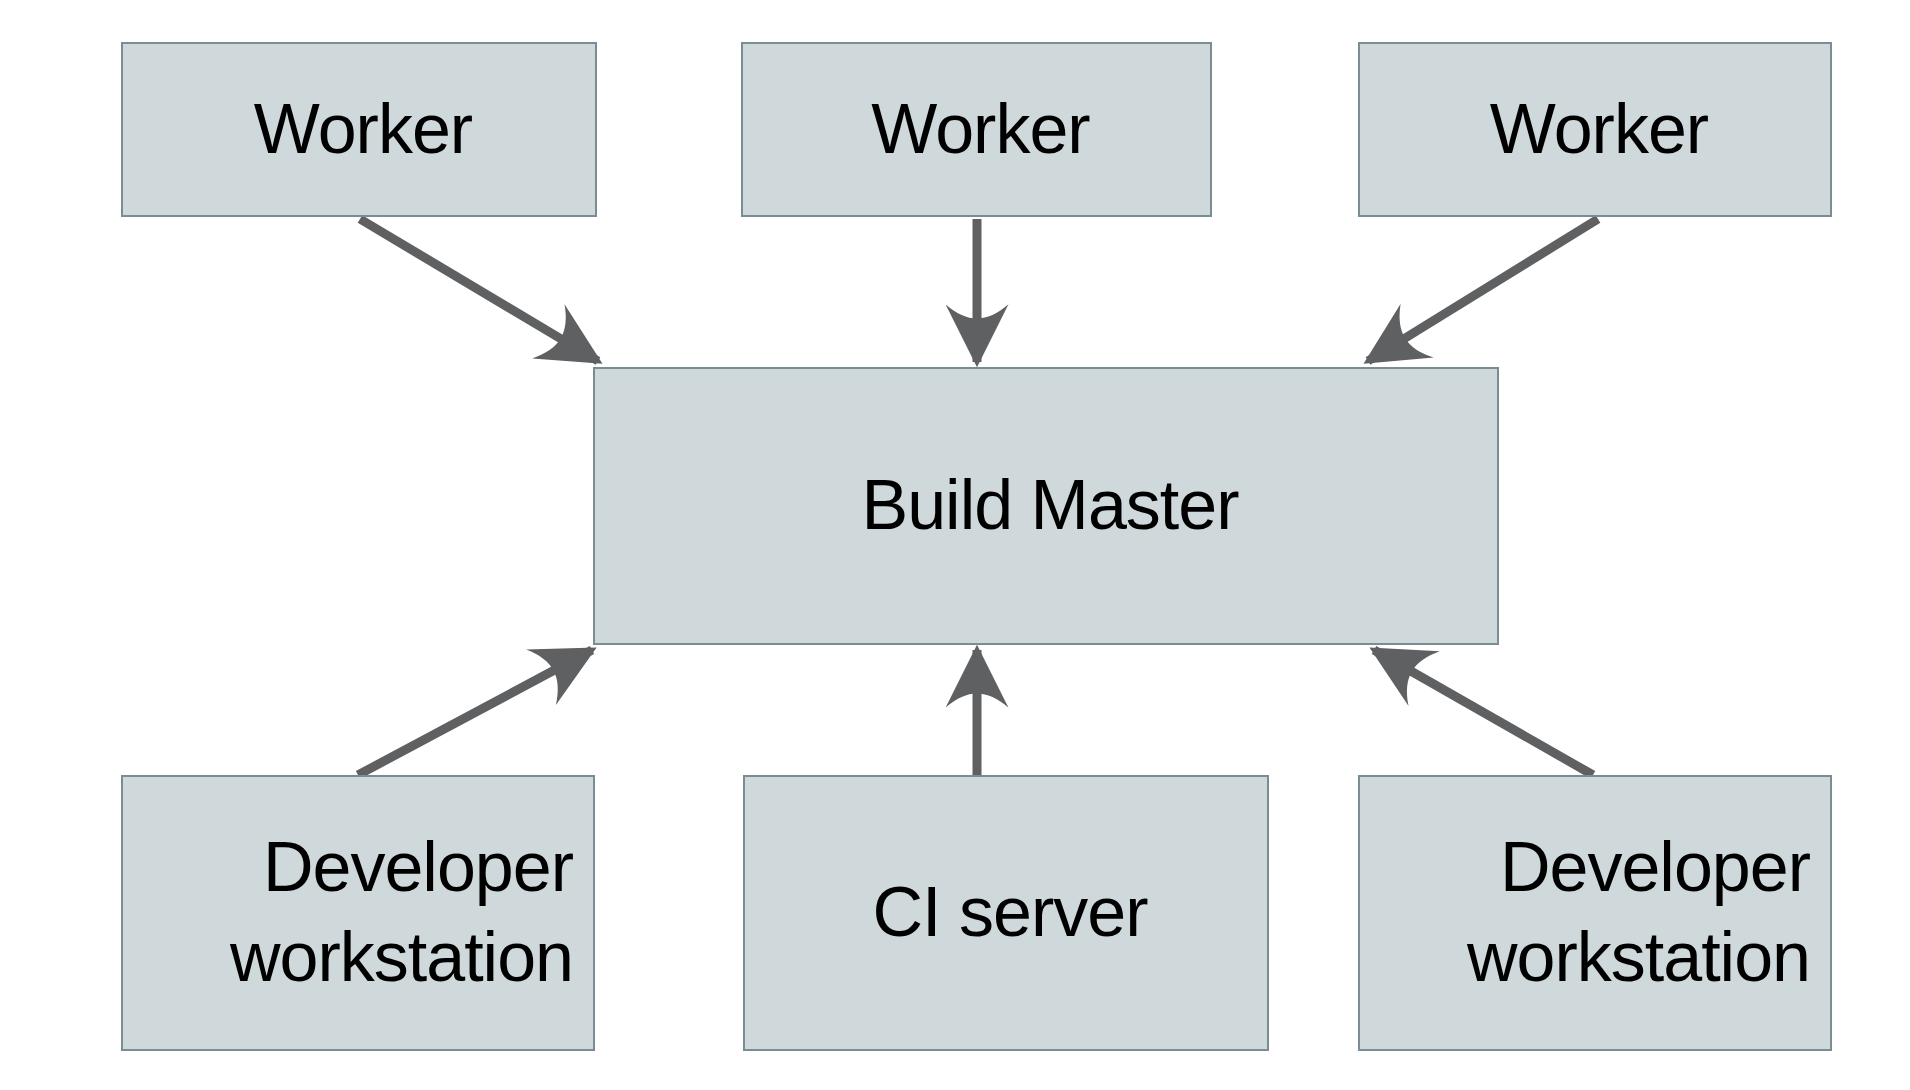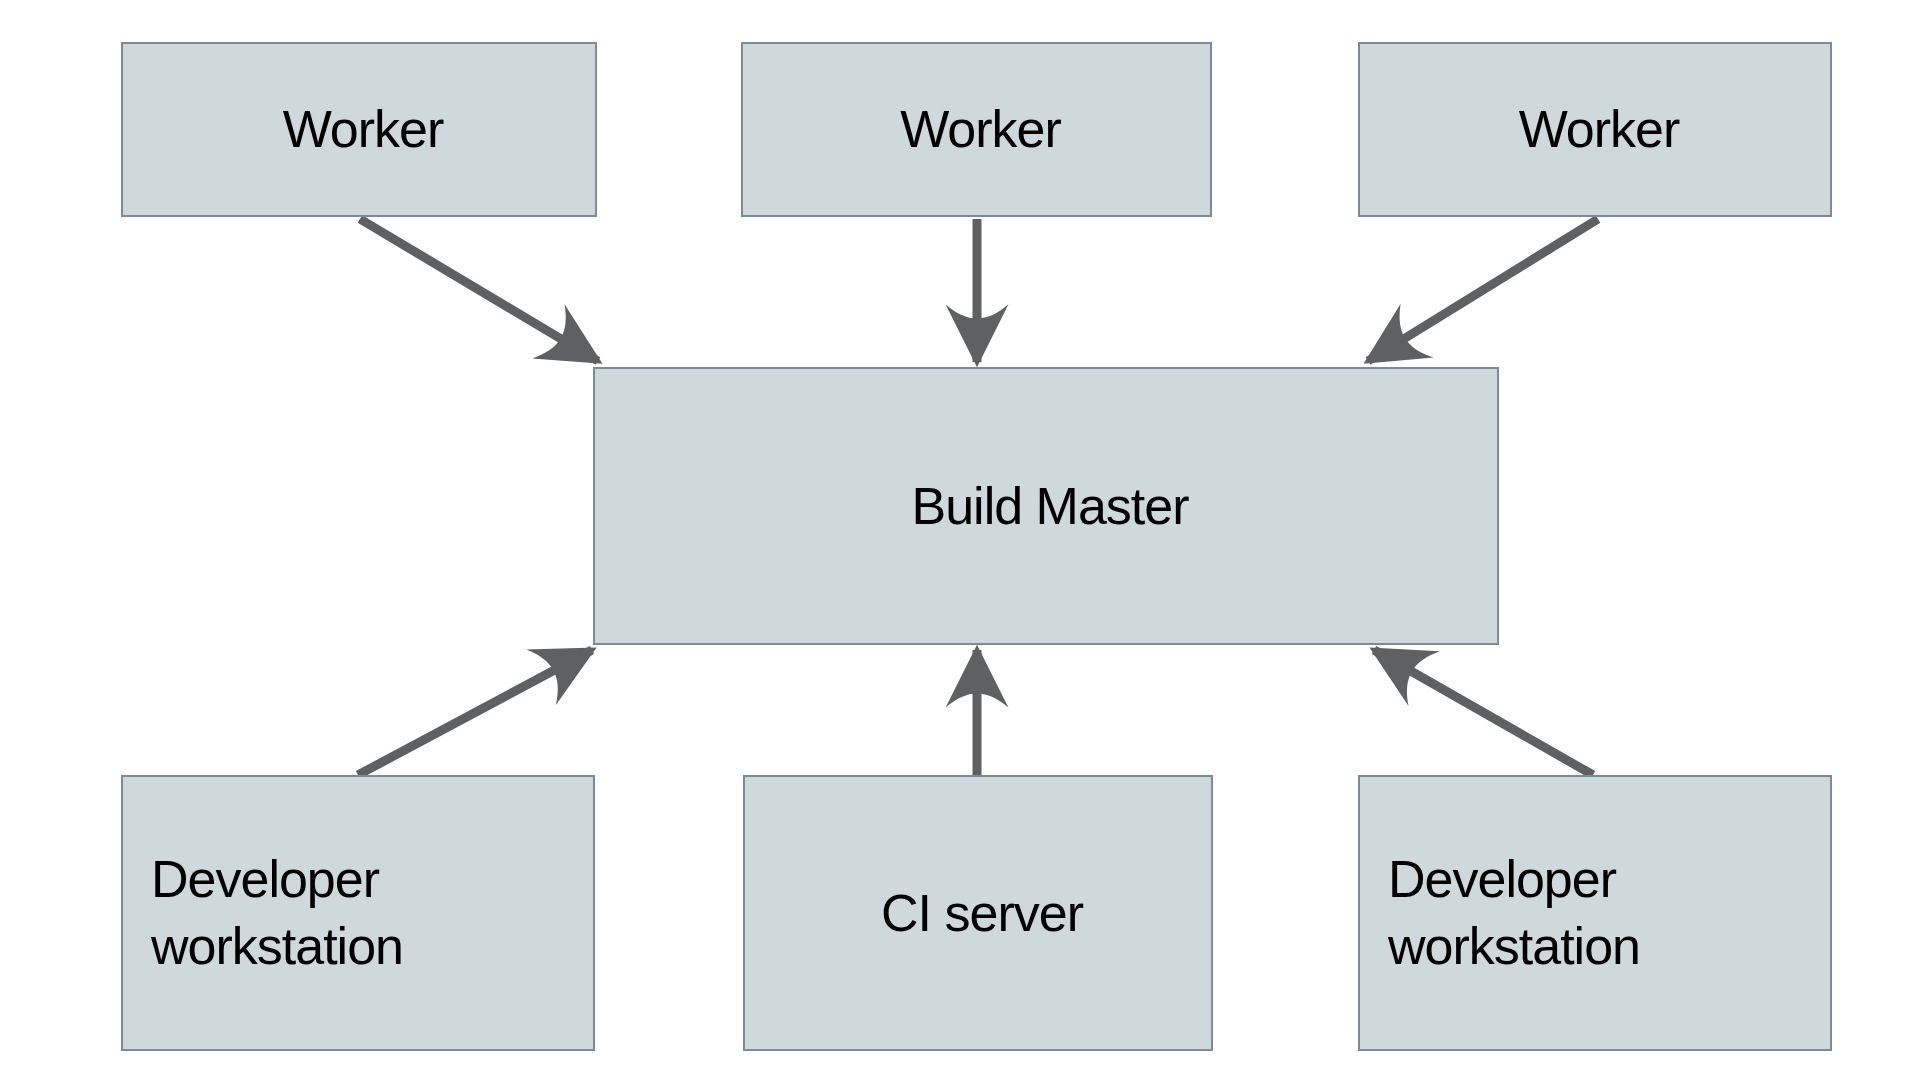"Worker" .node { font-size: 52px -> 70px; text-align: left -> right }
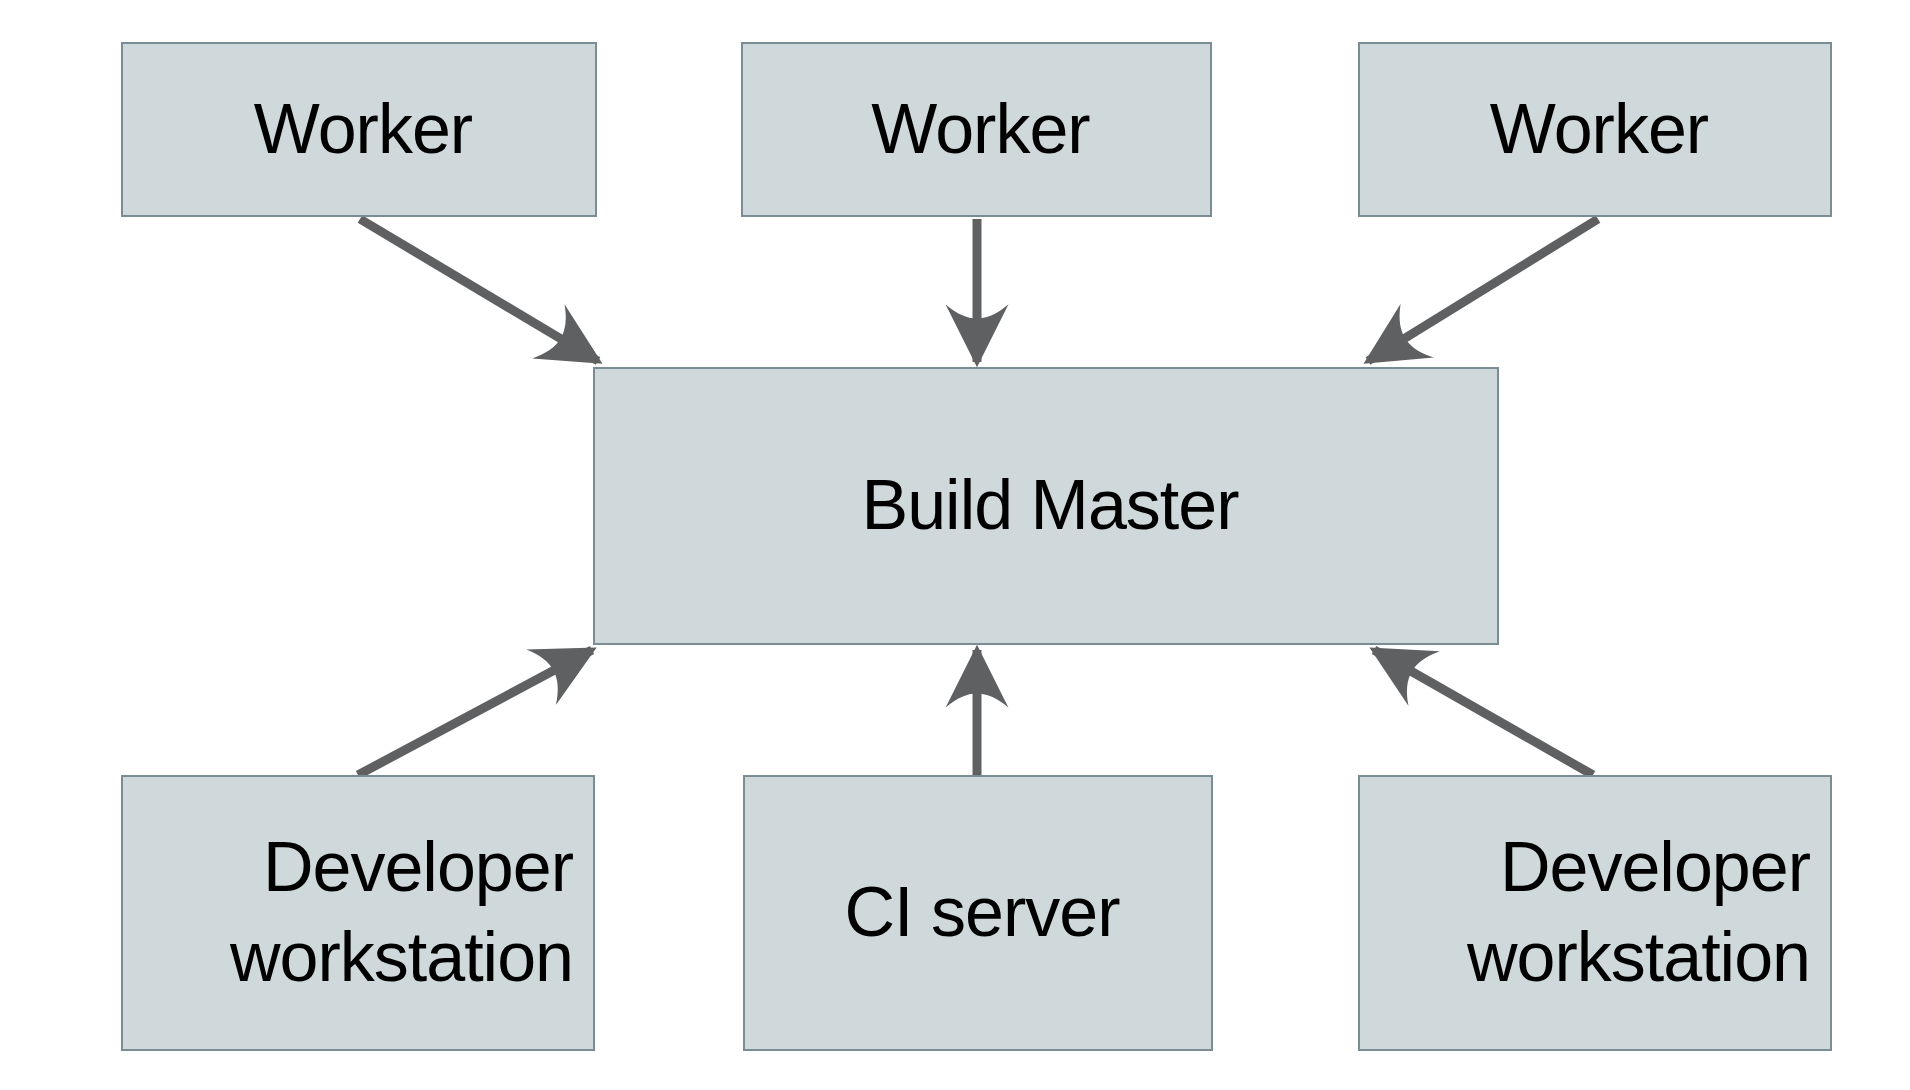"CI server" .node-ci-server { width: 470px -> 526px }
